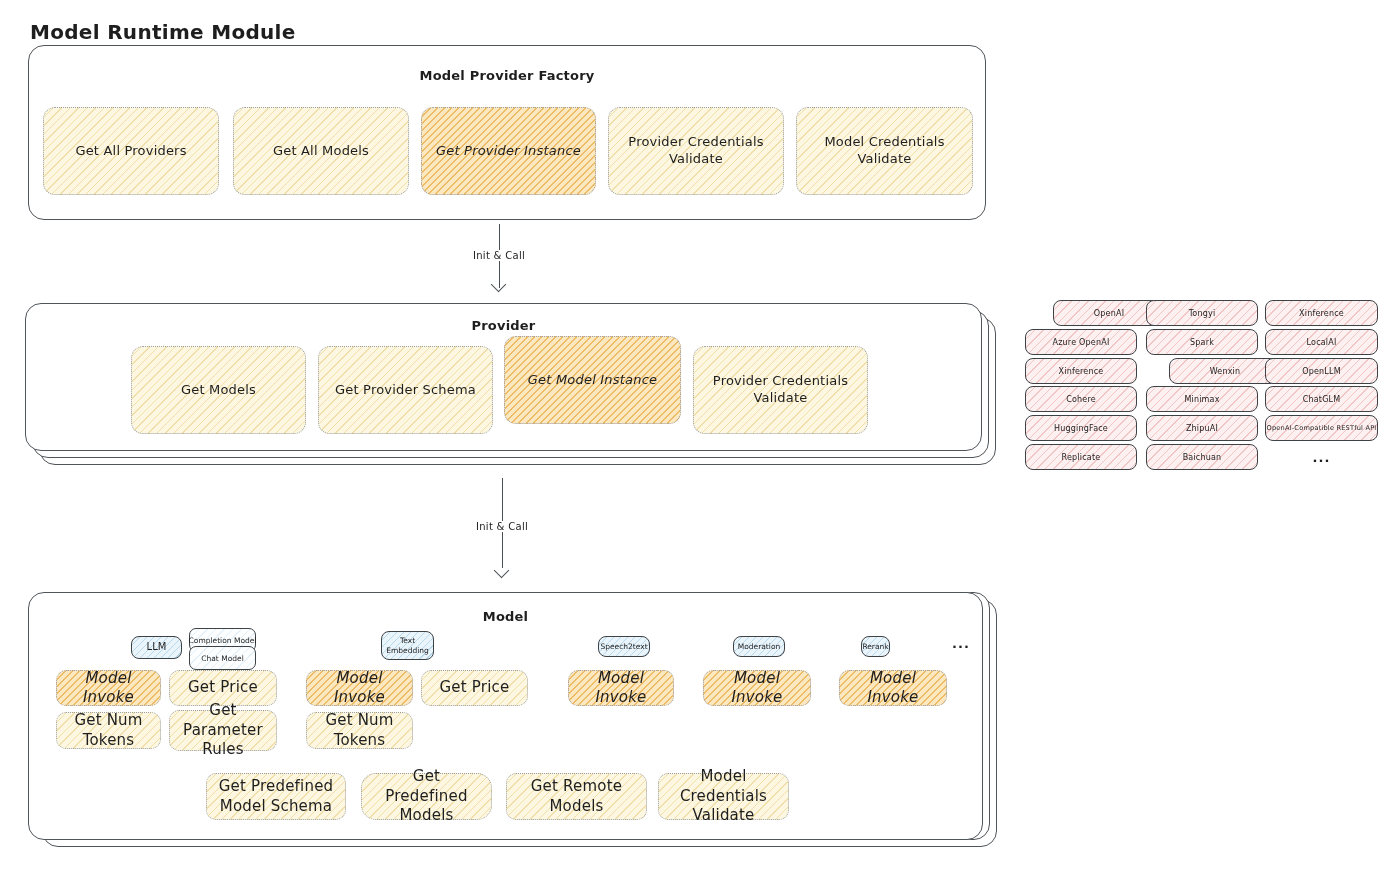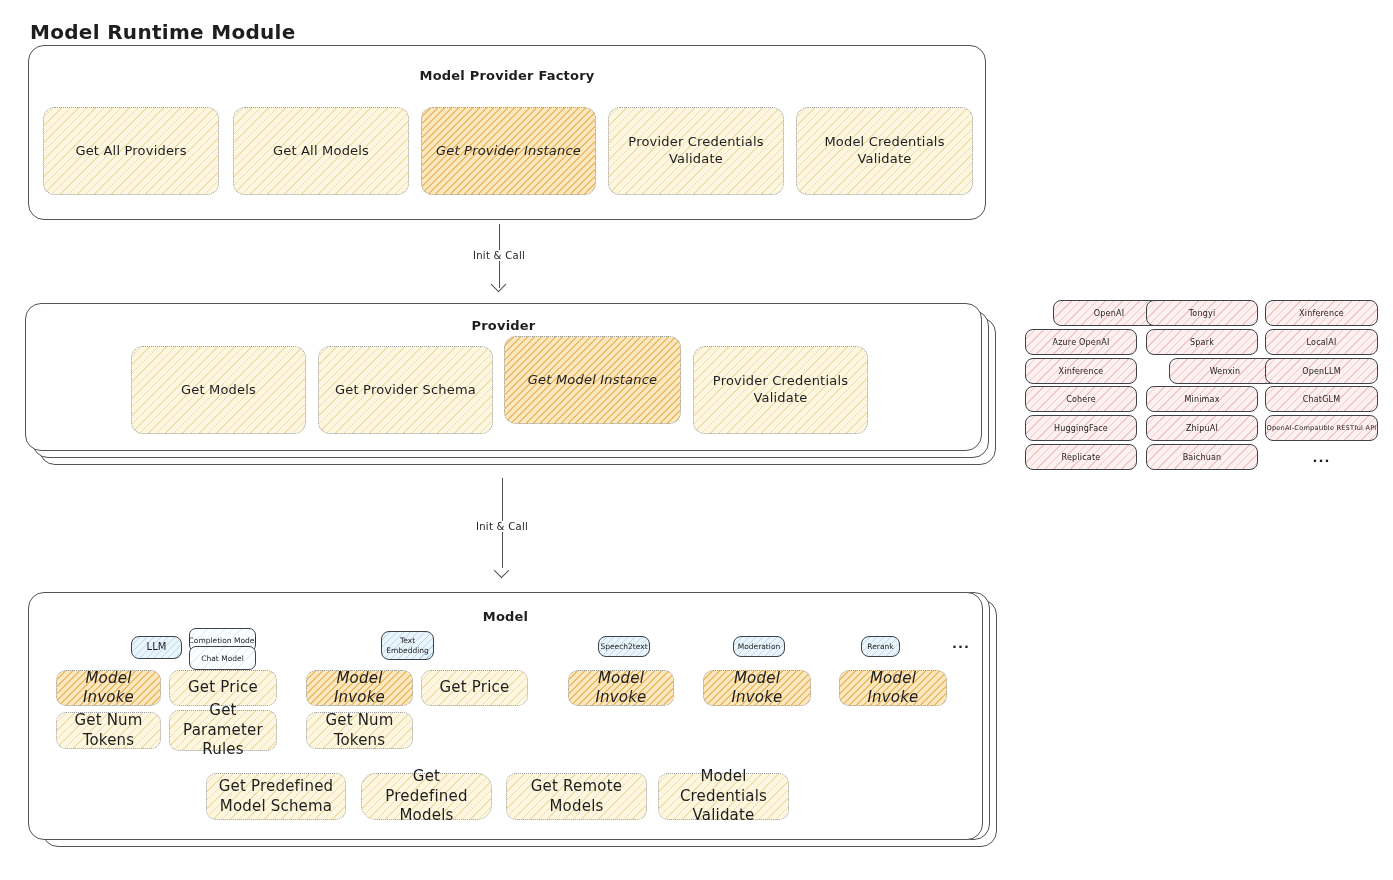"Rerank" div.tag { width: 39px -> 29px }
